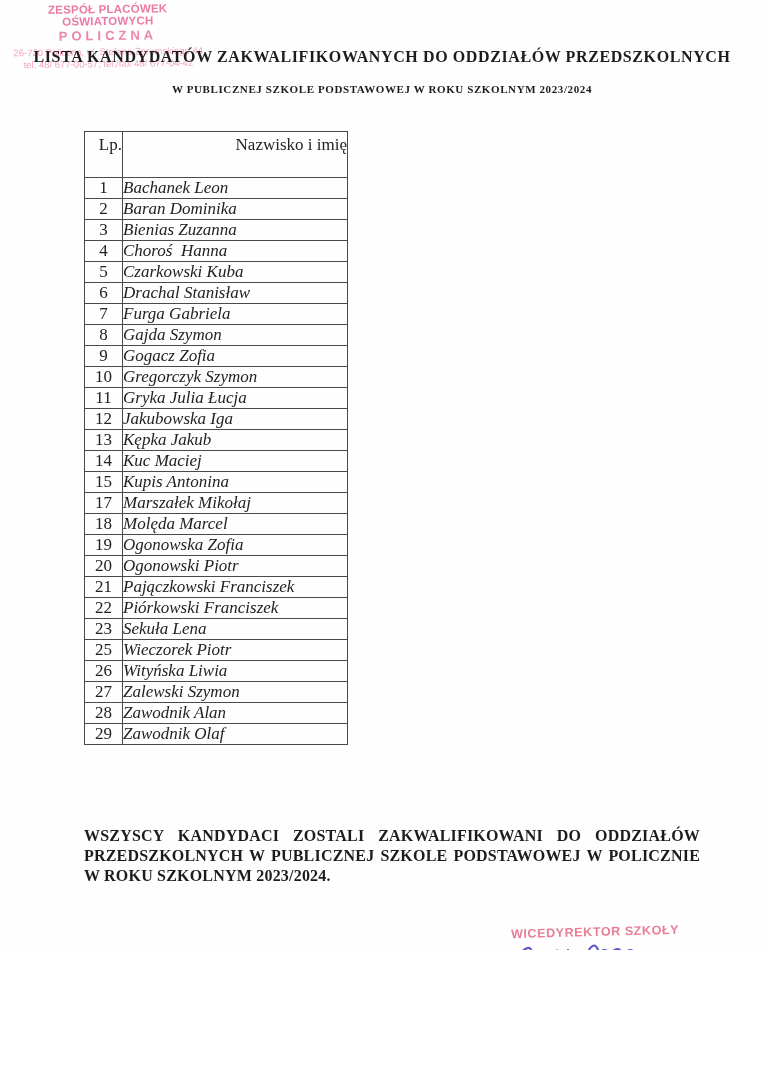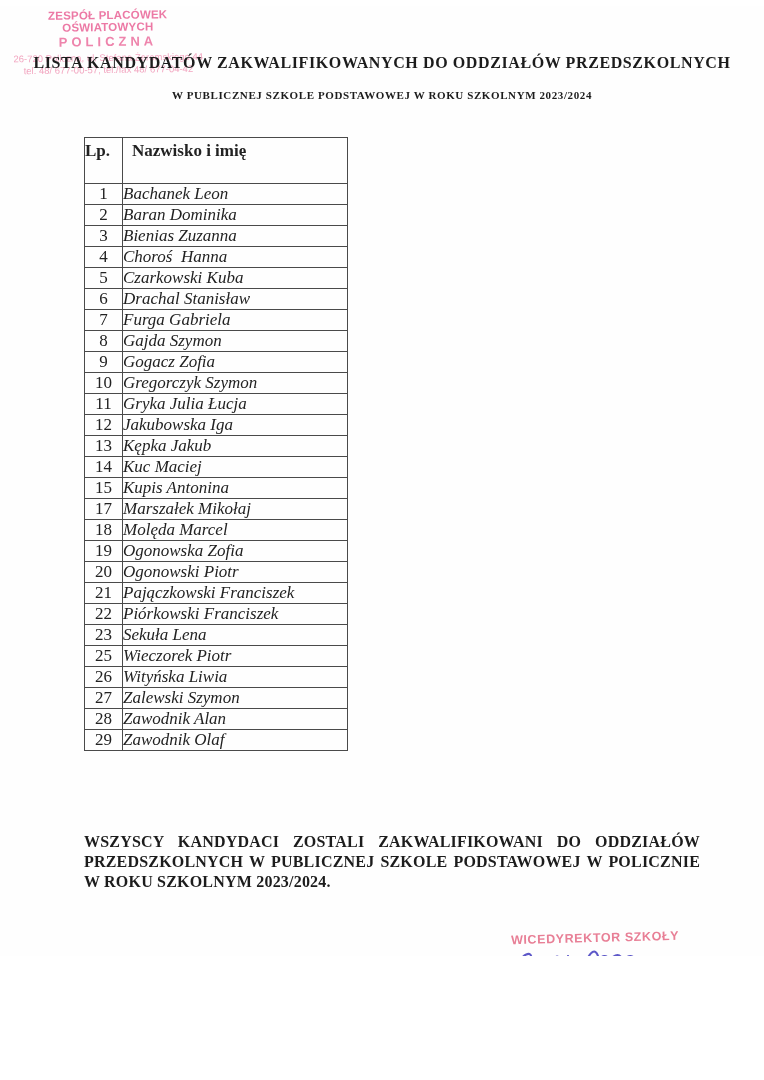"ZESPÓŁ PLACÓWEK OŚWIATOWYCH" .page { margin-top: 6px -> none }
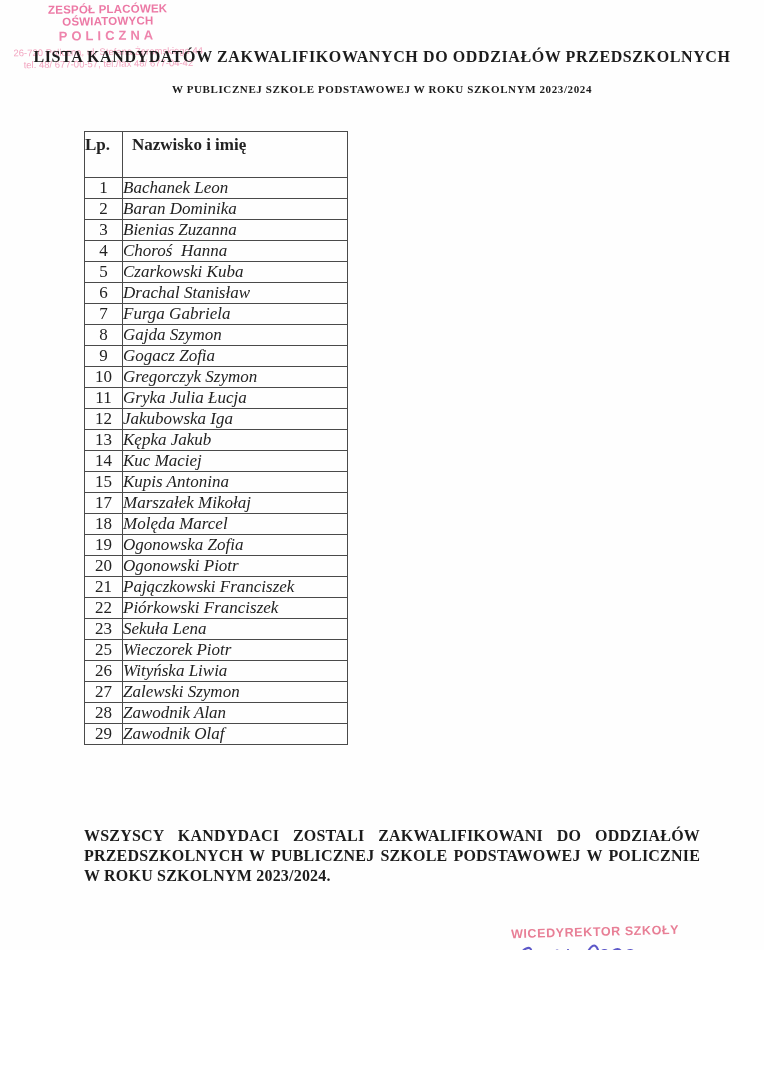"Lp." table.candidates th { font-weight: bold -> normal; text-align: left -> right }
